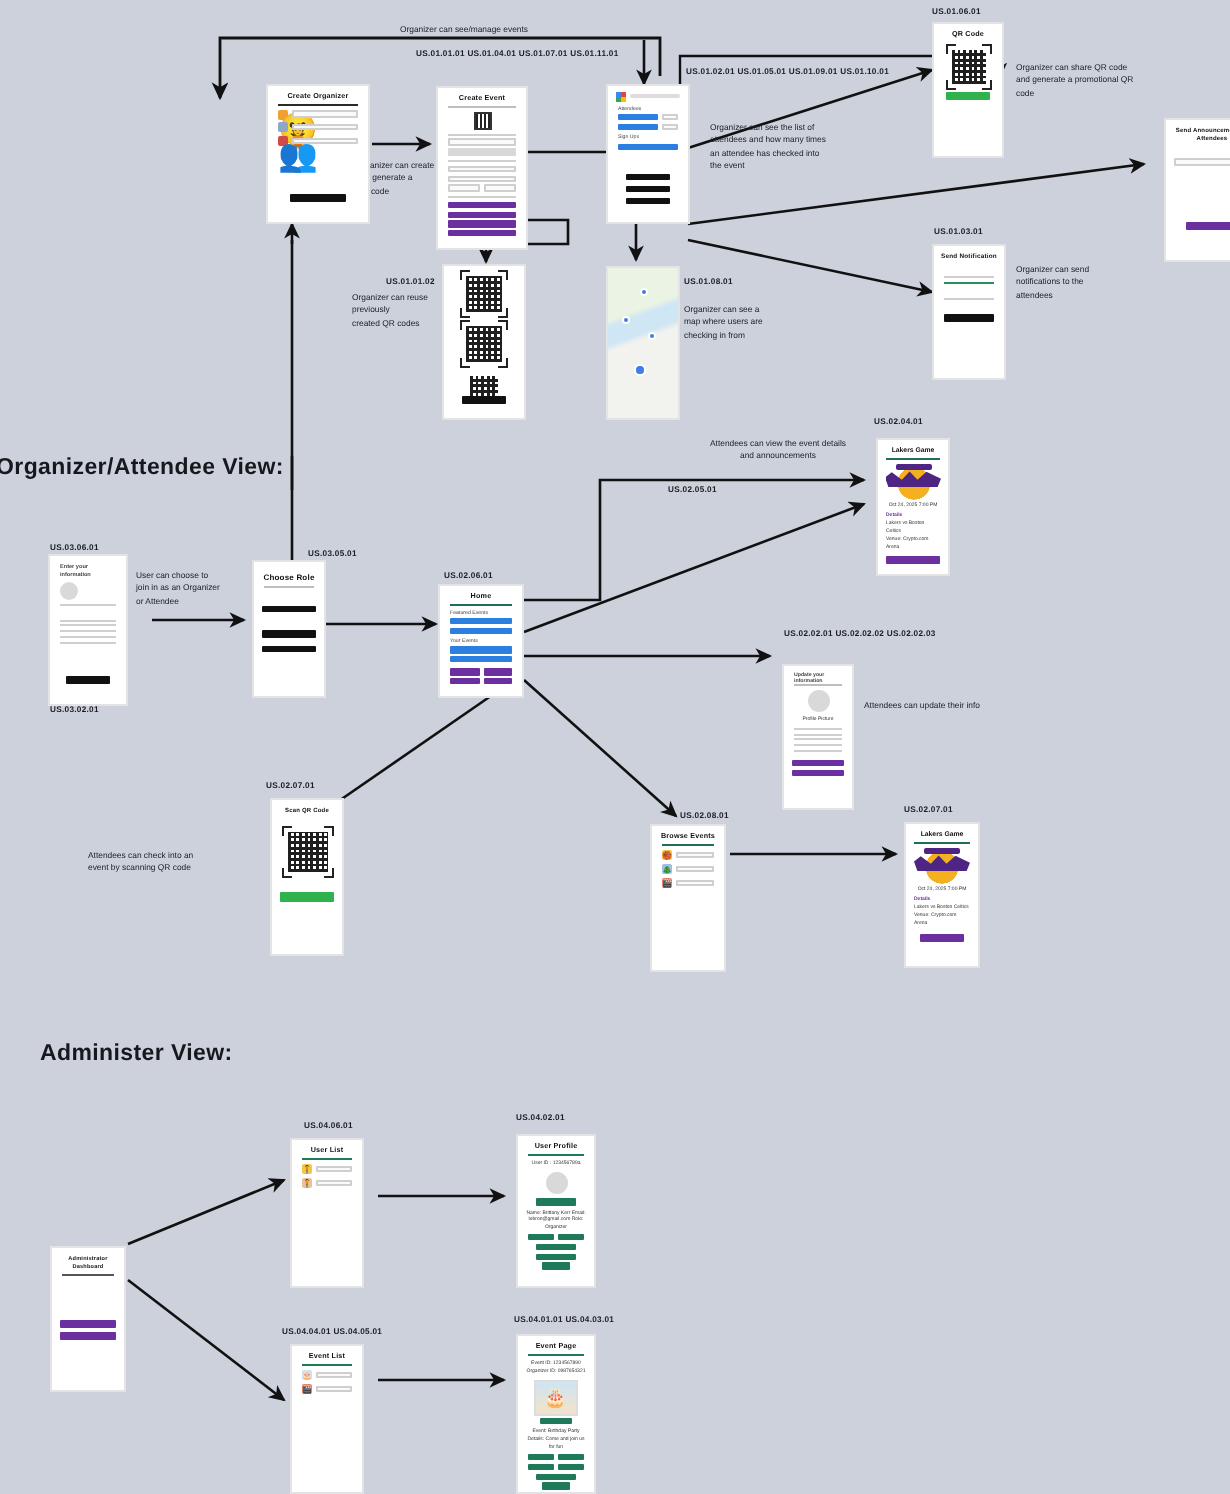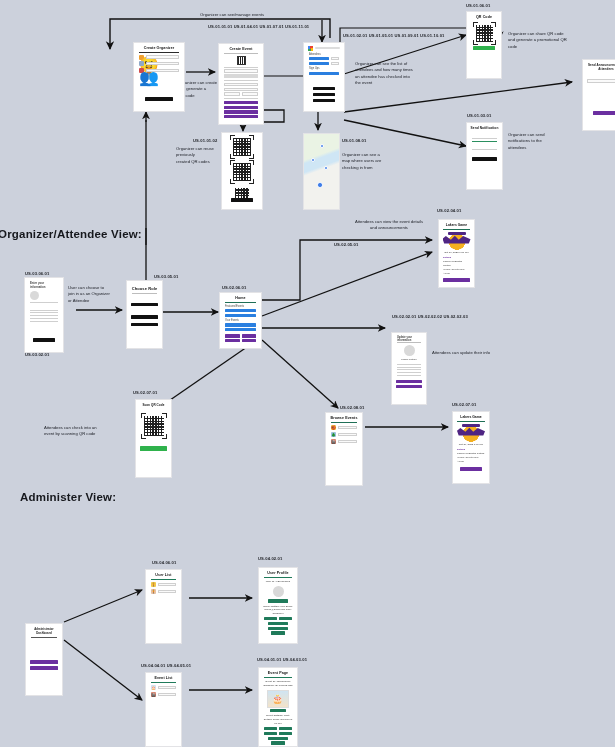"Administer View:" div.section-title { top: 491px -> 521px }
